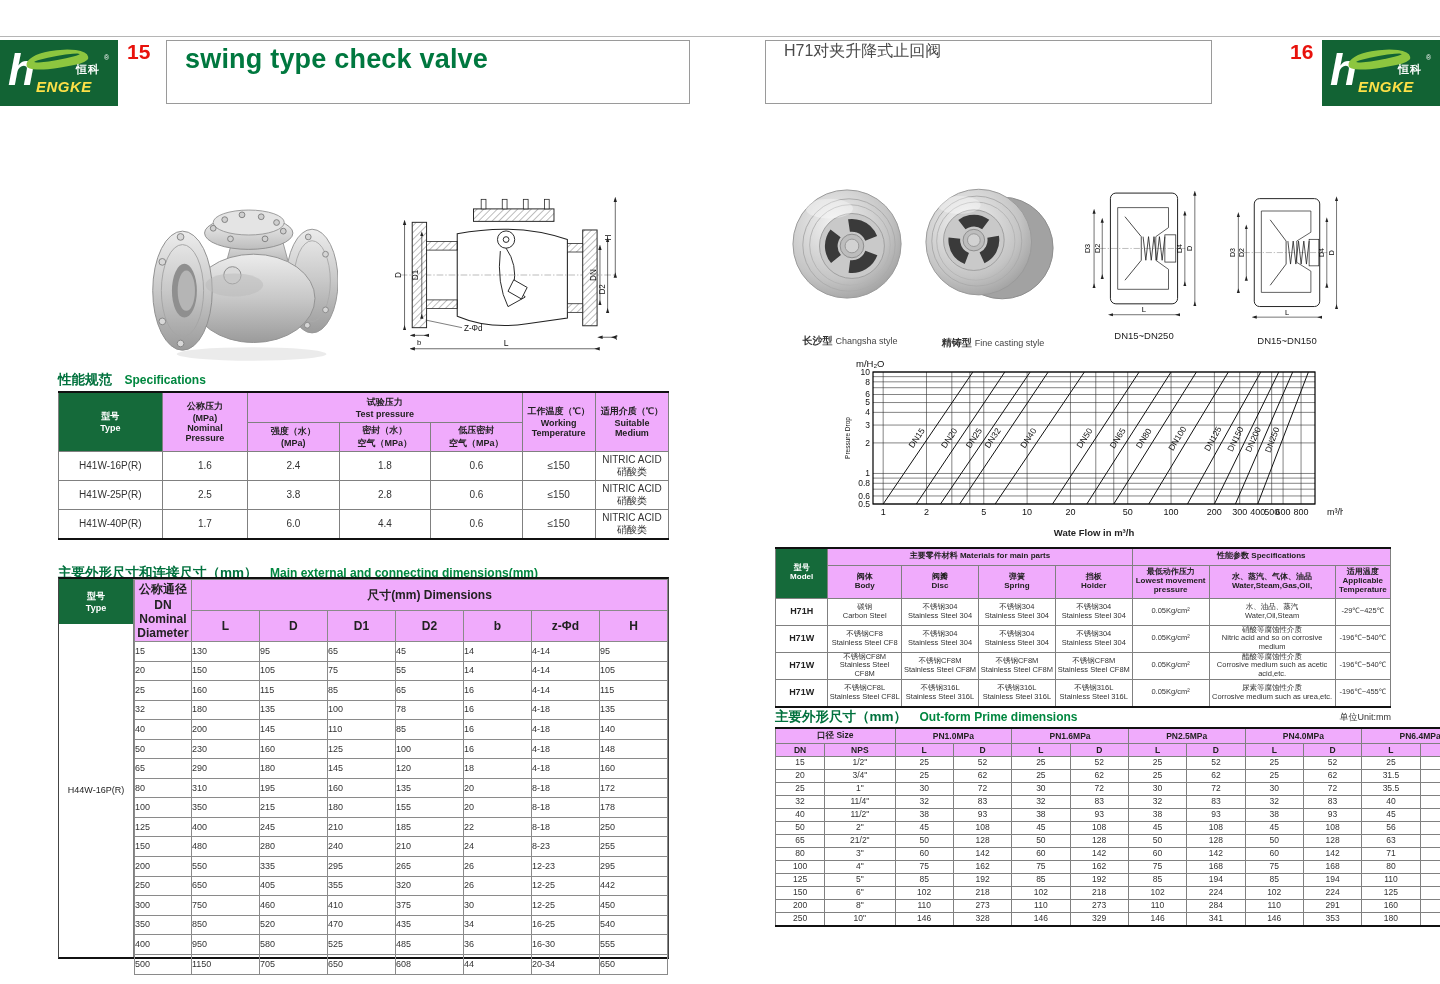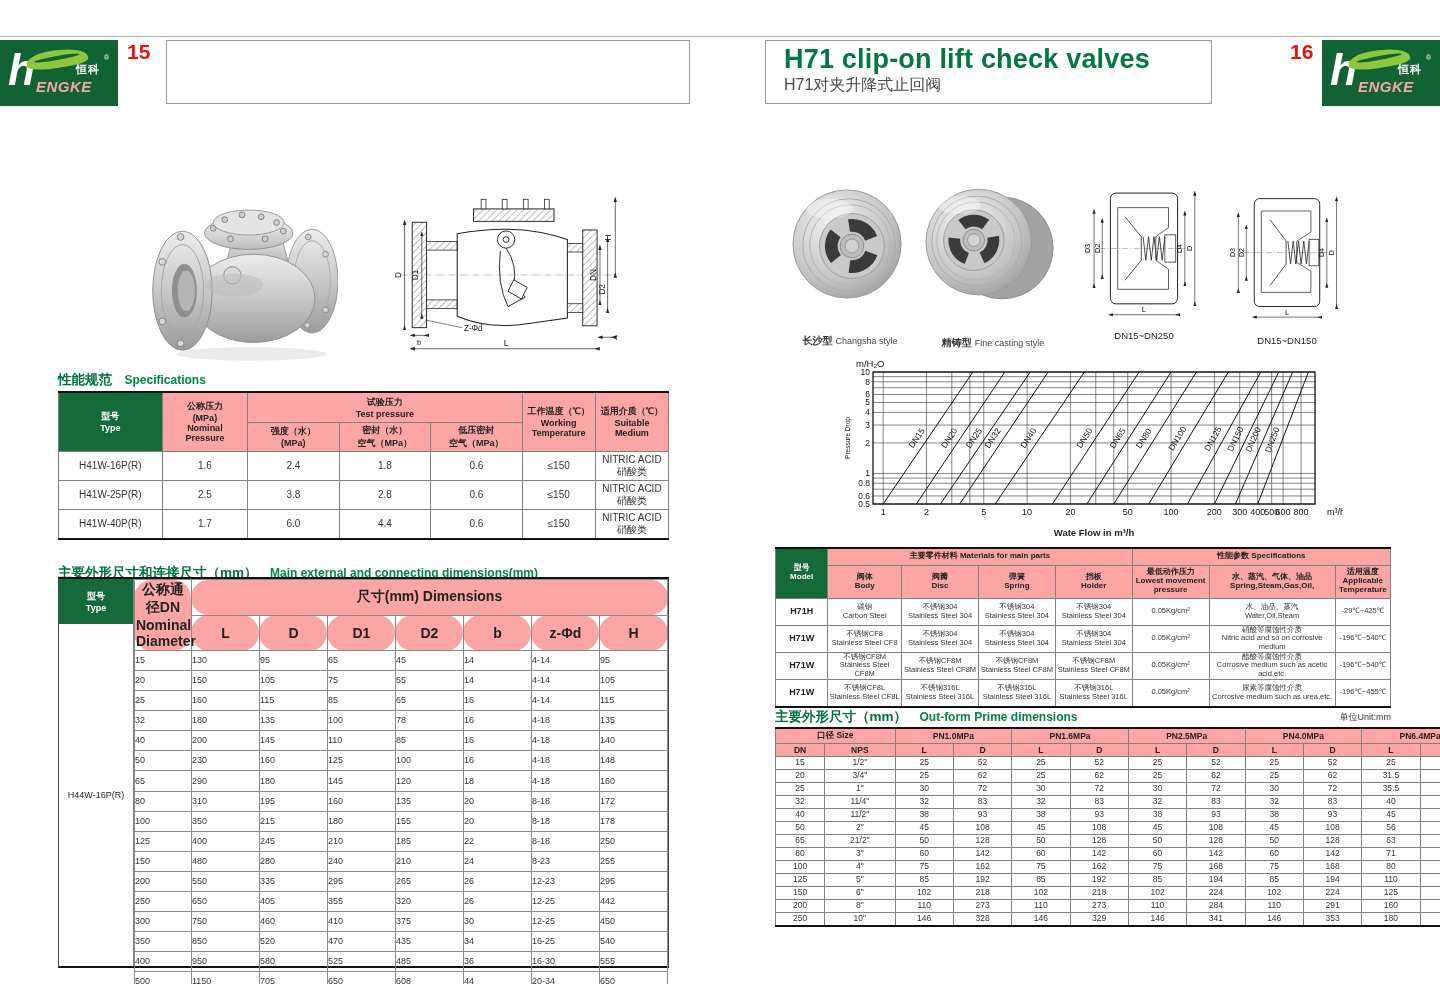"swing type check valve" div.t { html: none -> <div>swing type check valve</div> }
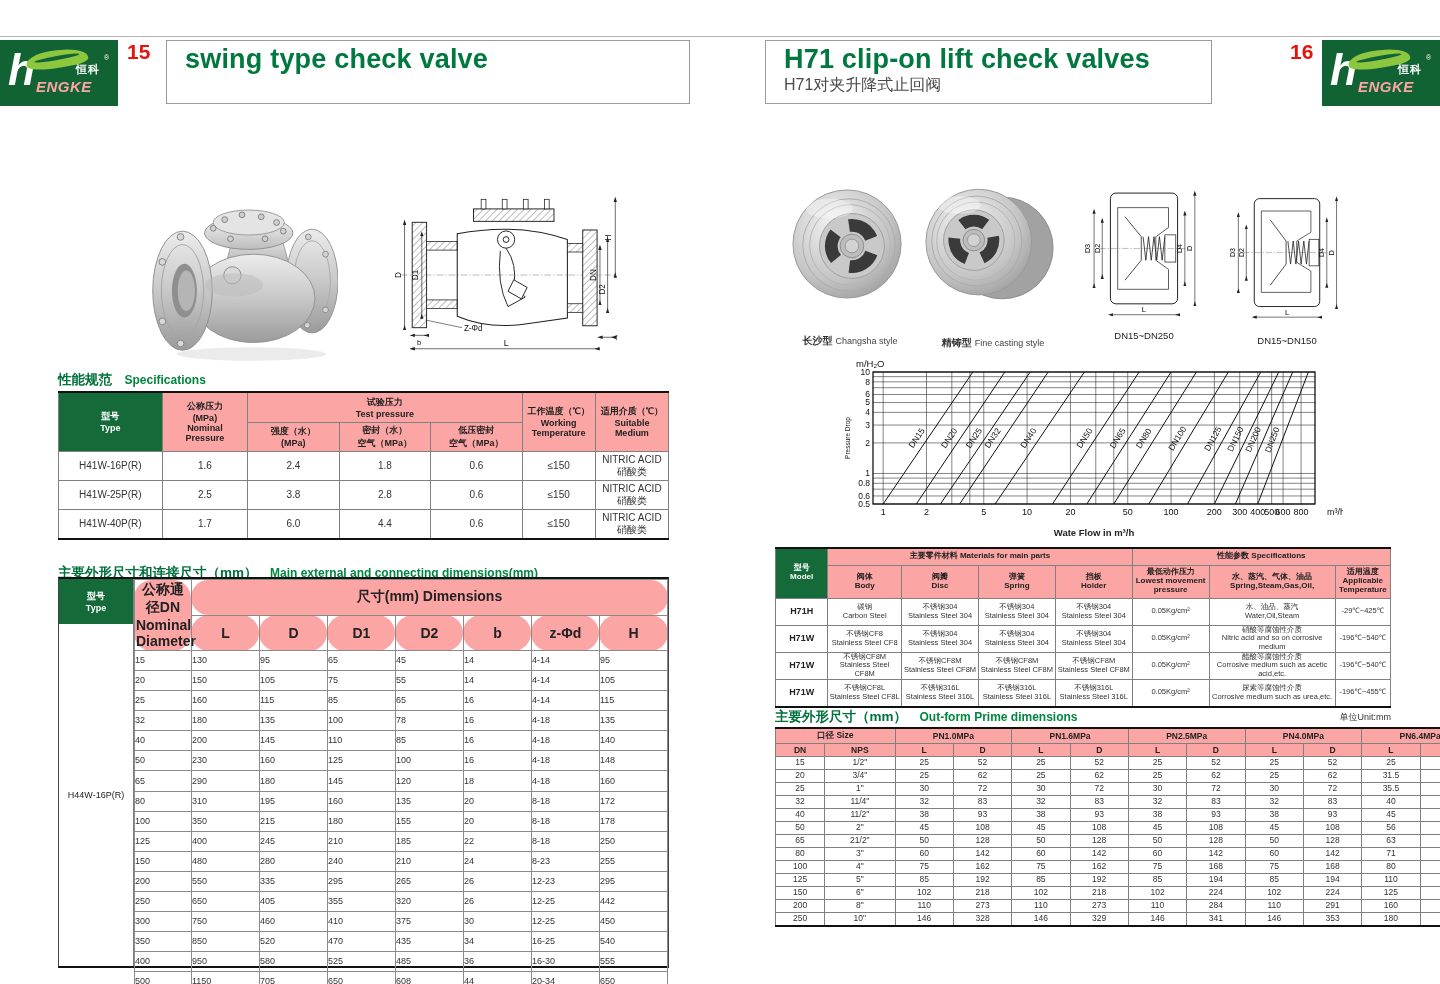"H71 clip-on lift check valves" div.t { html: <div>H71 clip-on lift check valves</div> -> none }
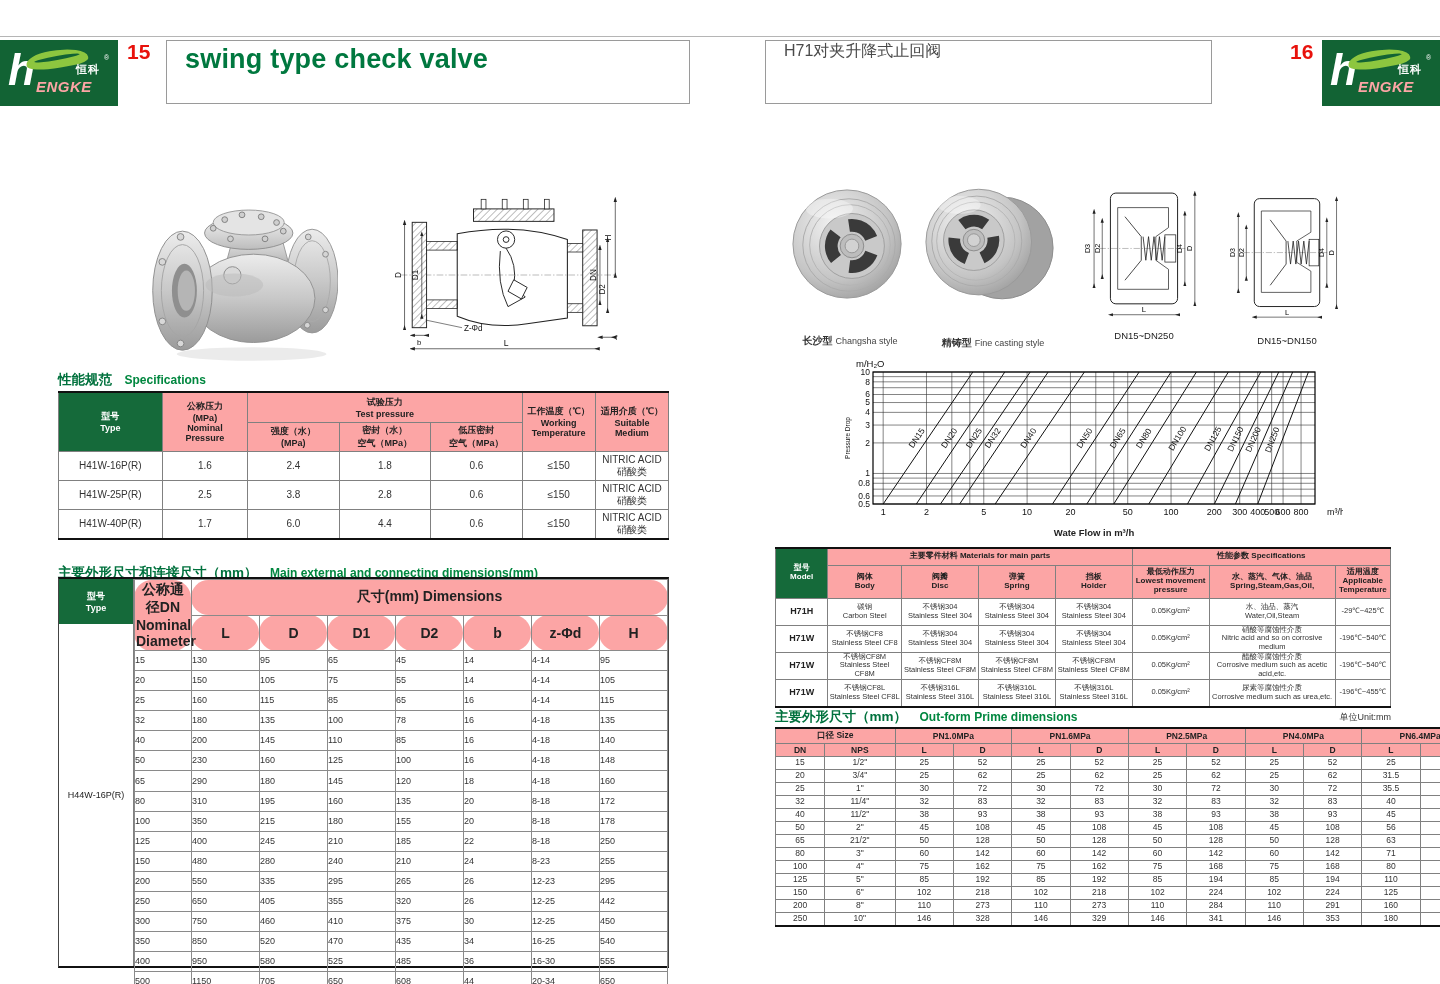"ENGKE" .logo .rest { color: #fca5a5 -> #fde047 }
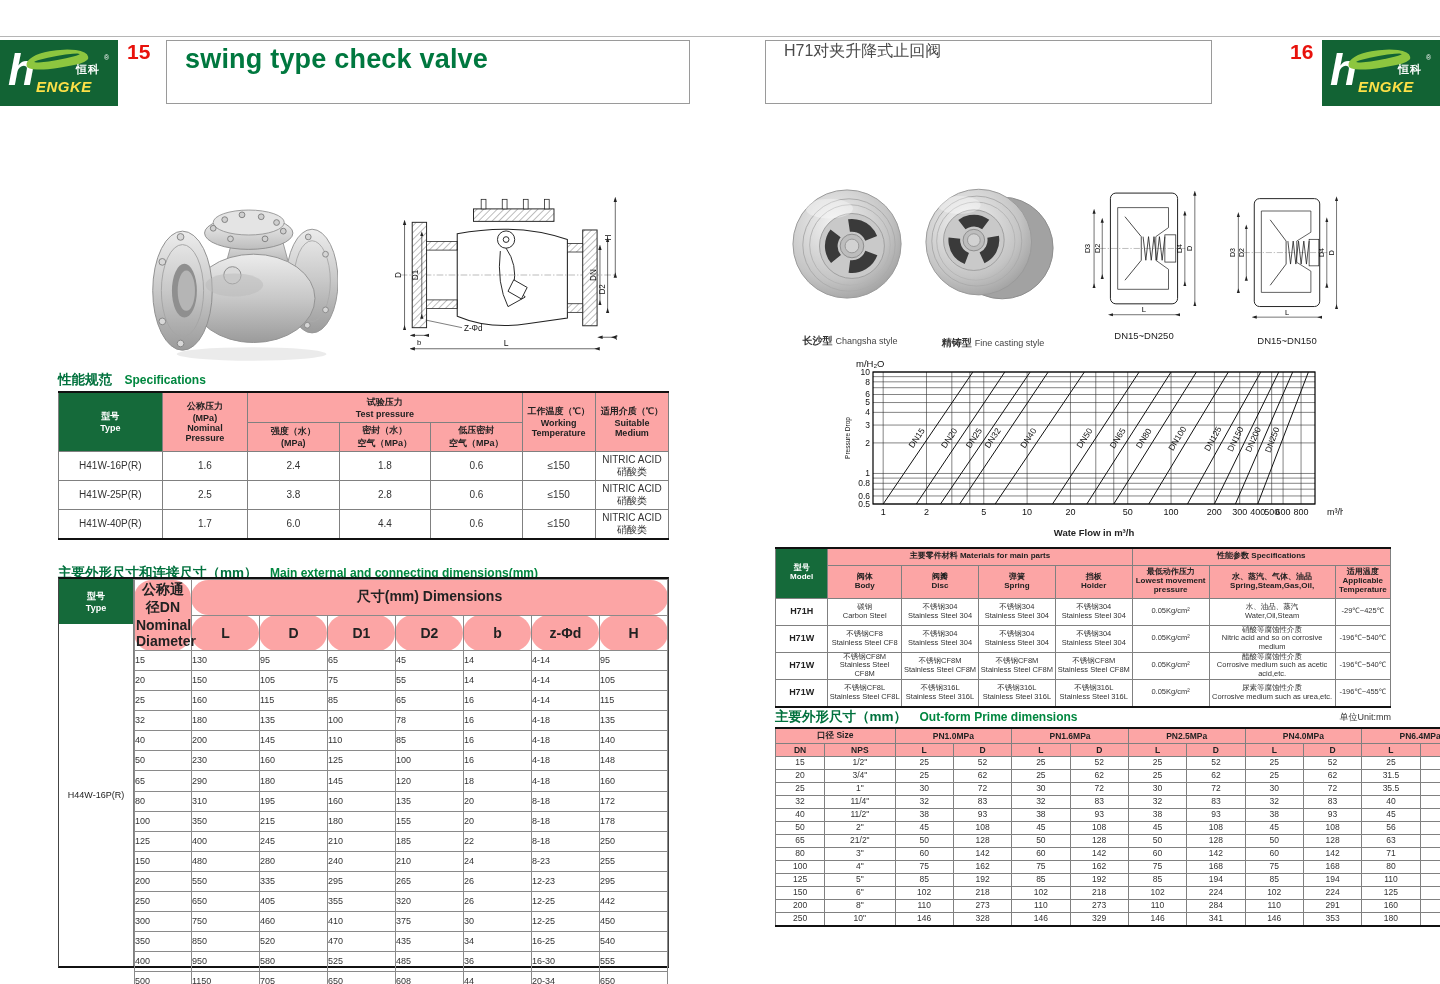"公称压力" .hdr { background: #fca5a5 -> #f0abfc }
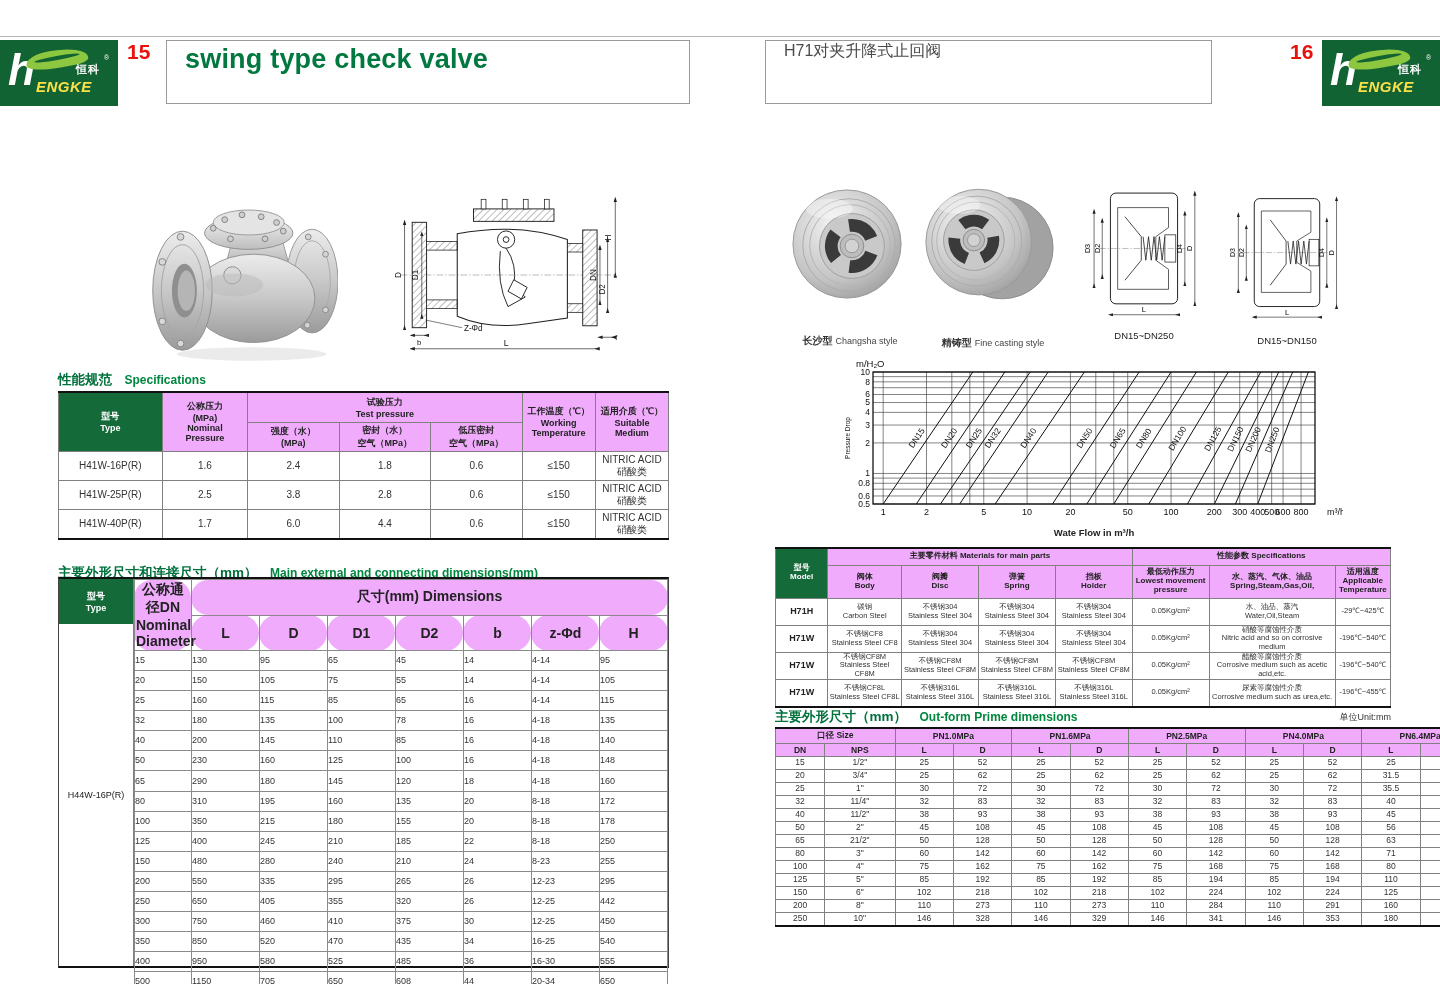"水、蒸汽、气体、油品" th.hdr { text: Spring,Steam,Gas,Oil -> Water,Steam,Gas,Oil }
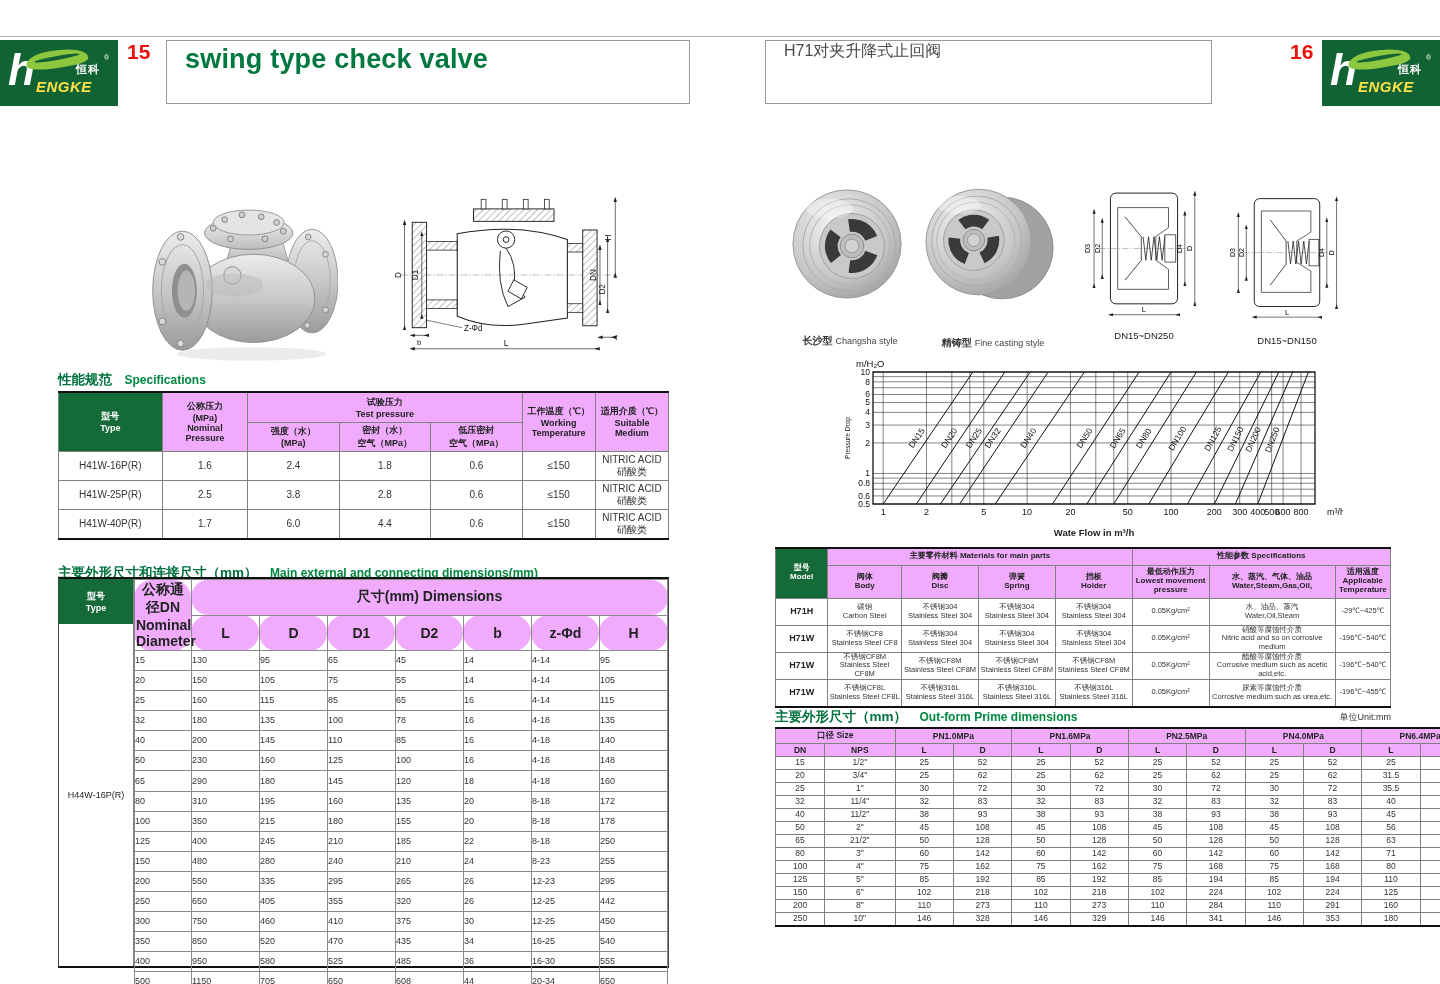"公称通径DN Nominal Diameter" .dims-table th { border-radius: 18px -> none; font-size: 14px -> 12px }
